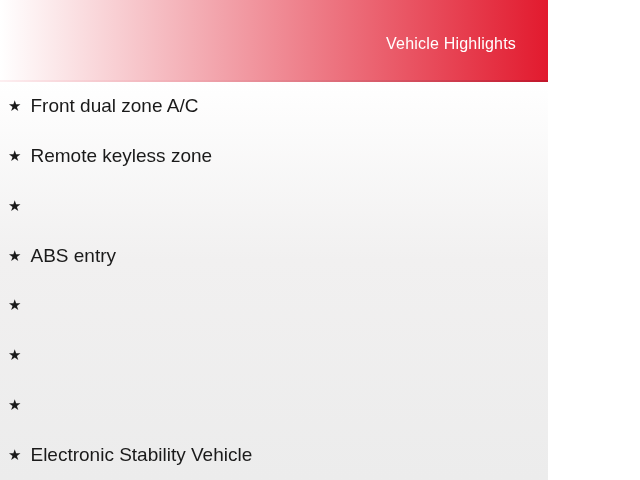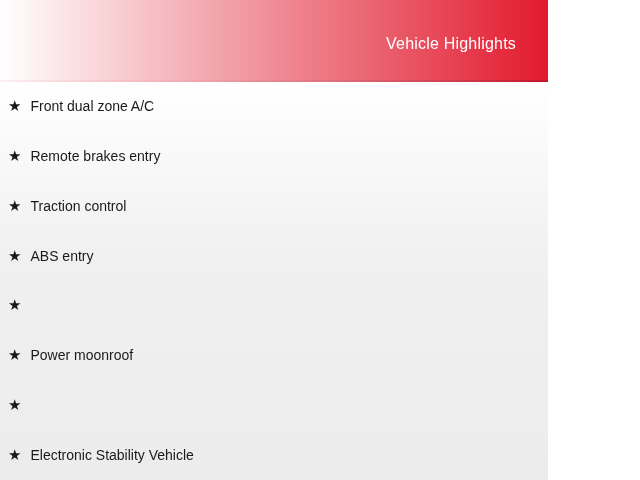"Front dual zone A/C" .label { font-size: 14px -> 19px }
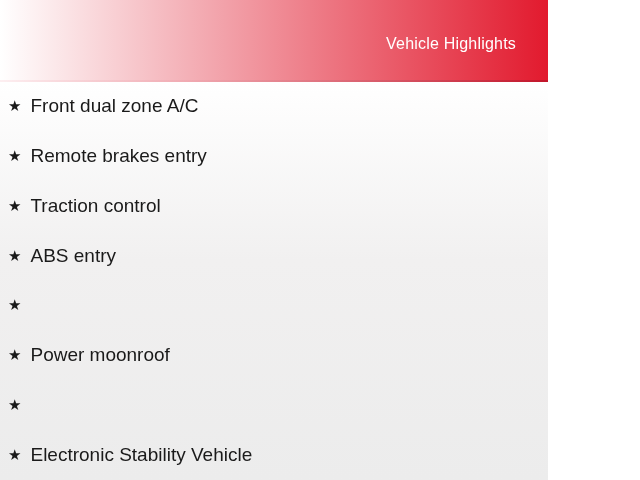"Remote brakes entry" span.label { text: brakes entry -> keyless zone }
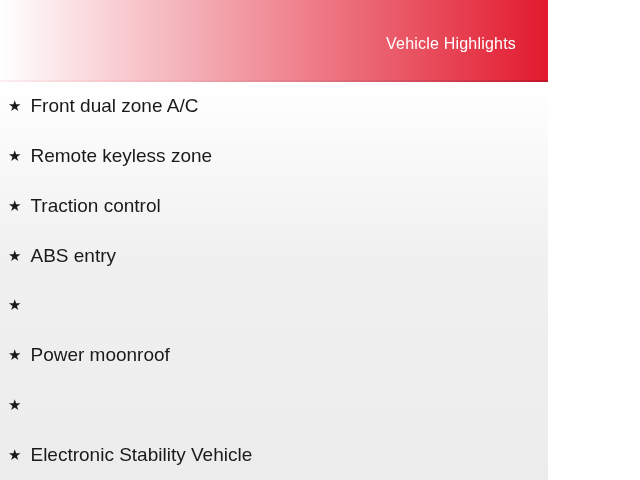"Traction control" span.label { html: <span>Traction control</span> -> none }
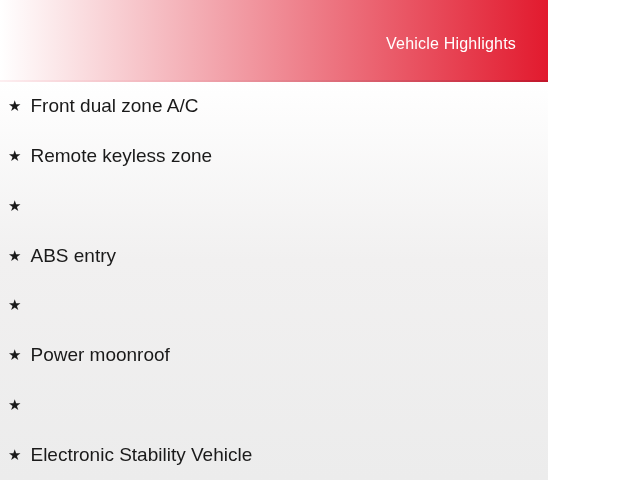"Power moonroof" span.label { html: <span>Power moonroof</span> -> none }
